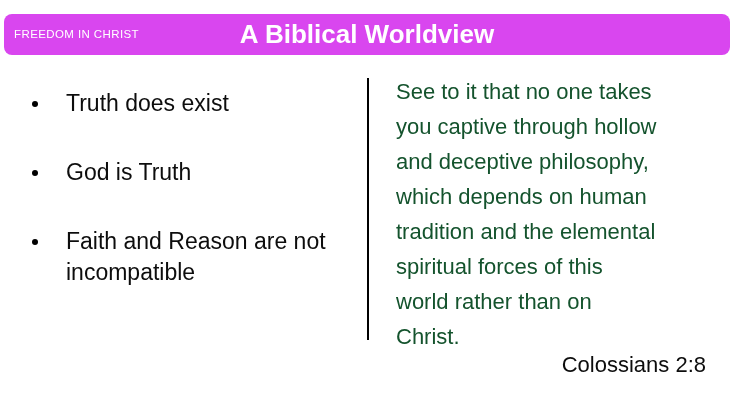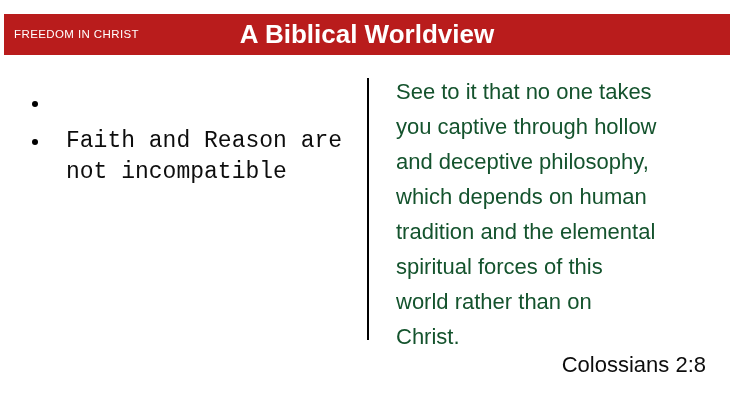"FREEDOM IN CHRIST" .banner { background: #b91c1c -> #d946ef; border-radius: none -> 8px }
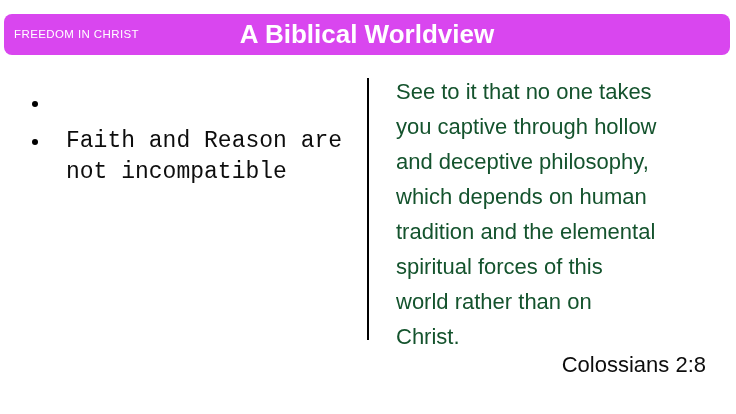"Truth does exist" span.bullet-text { html: none -> <span>Truth does exist</span> }
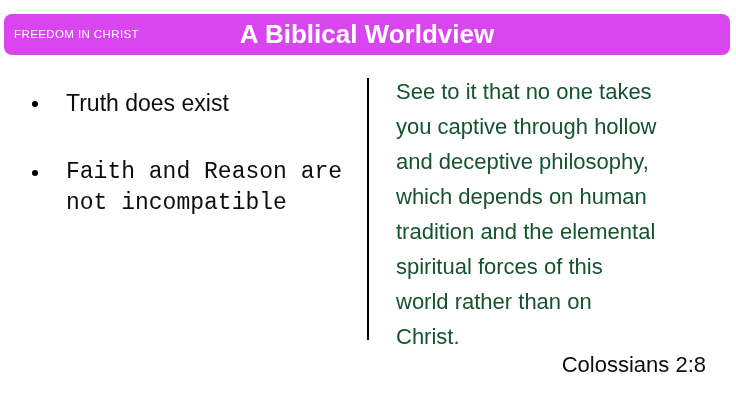"God is Truth" div.bullet-row { html: none -> <div> <span></span> <span>God is Truth</span> </div> }
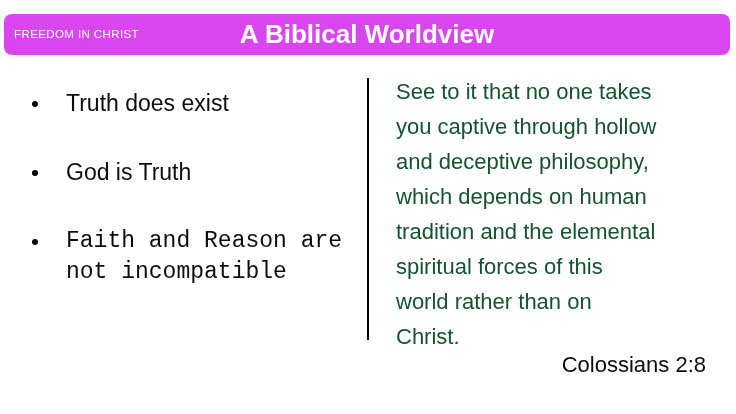"Faith and Reason are not" .bullet-row:last-child { font-family: Liberation Mono, monospace -> none }
